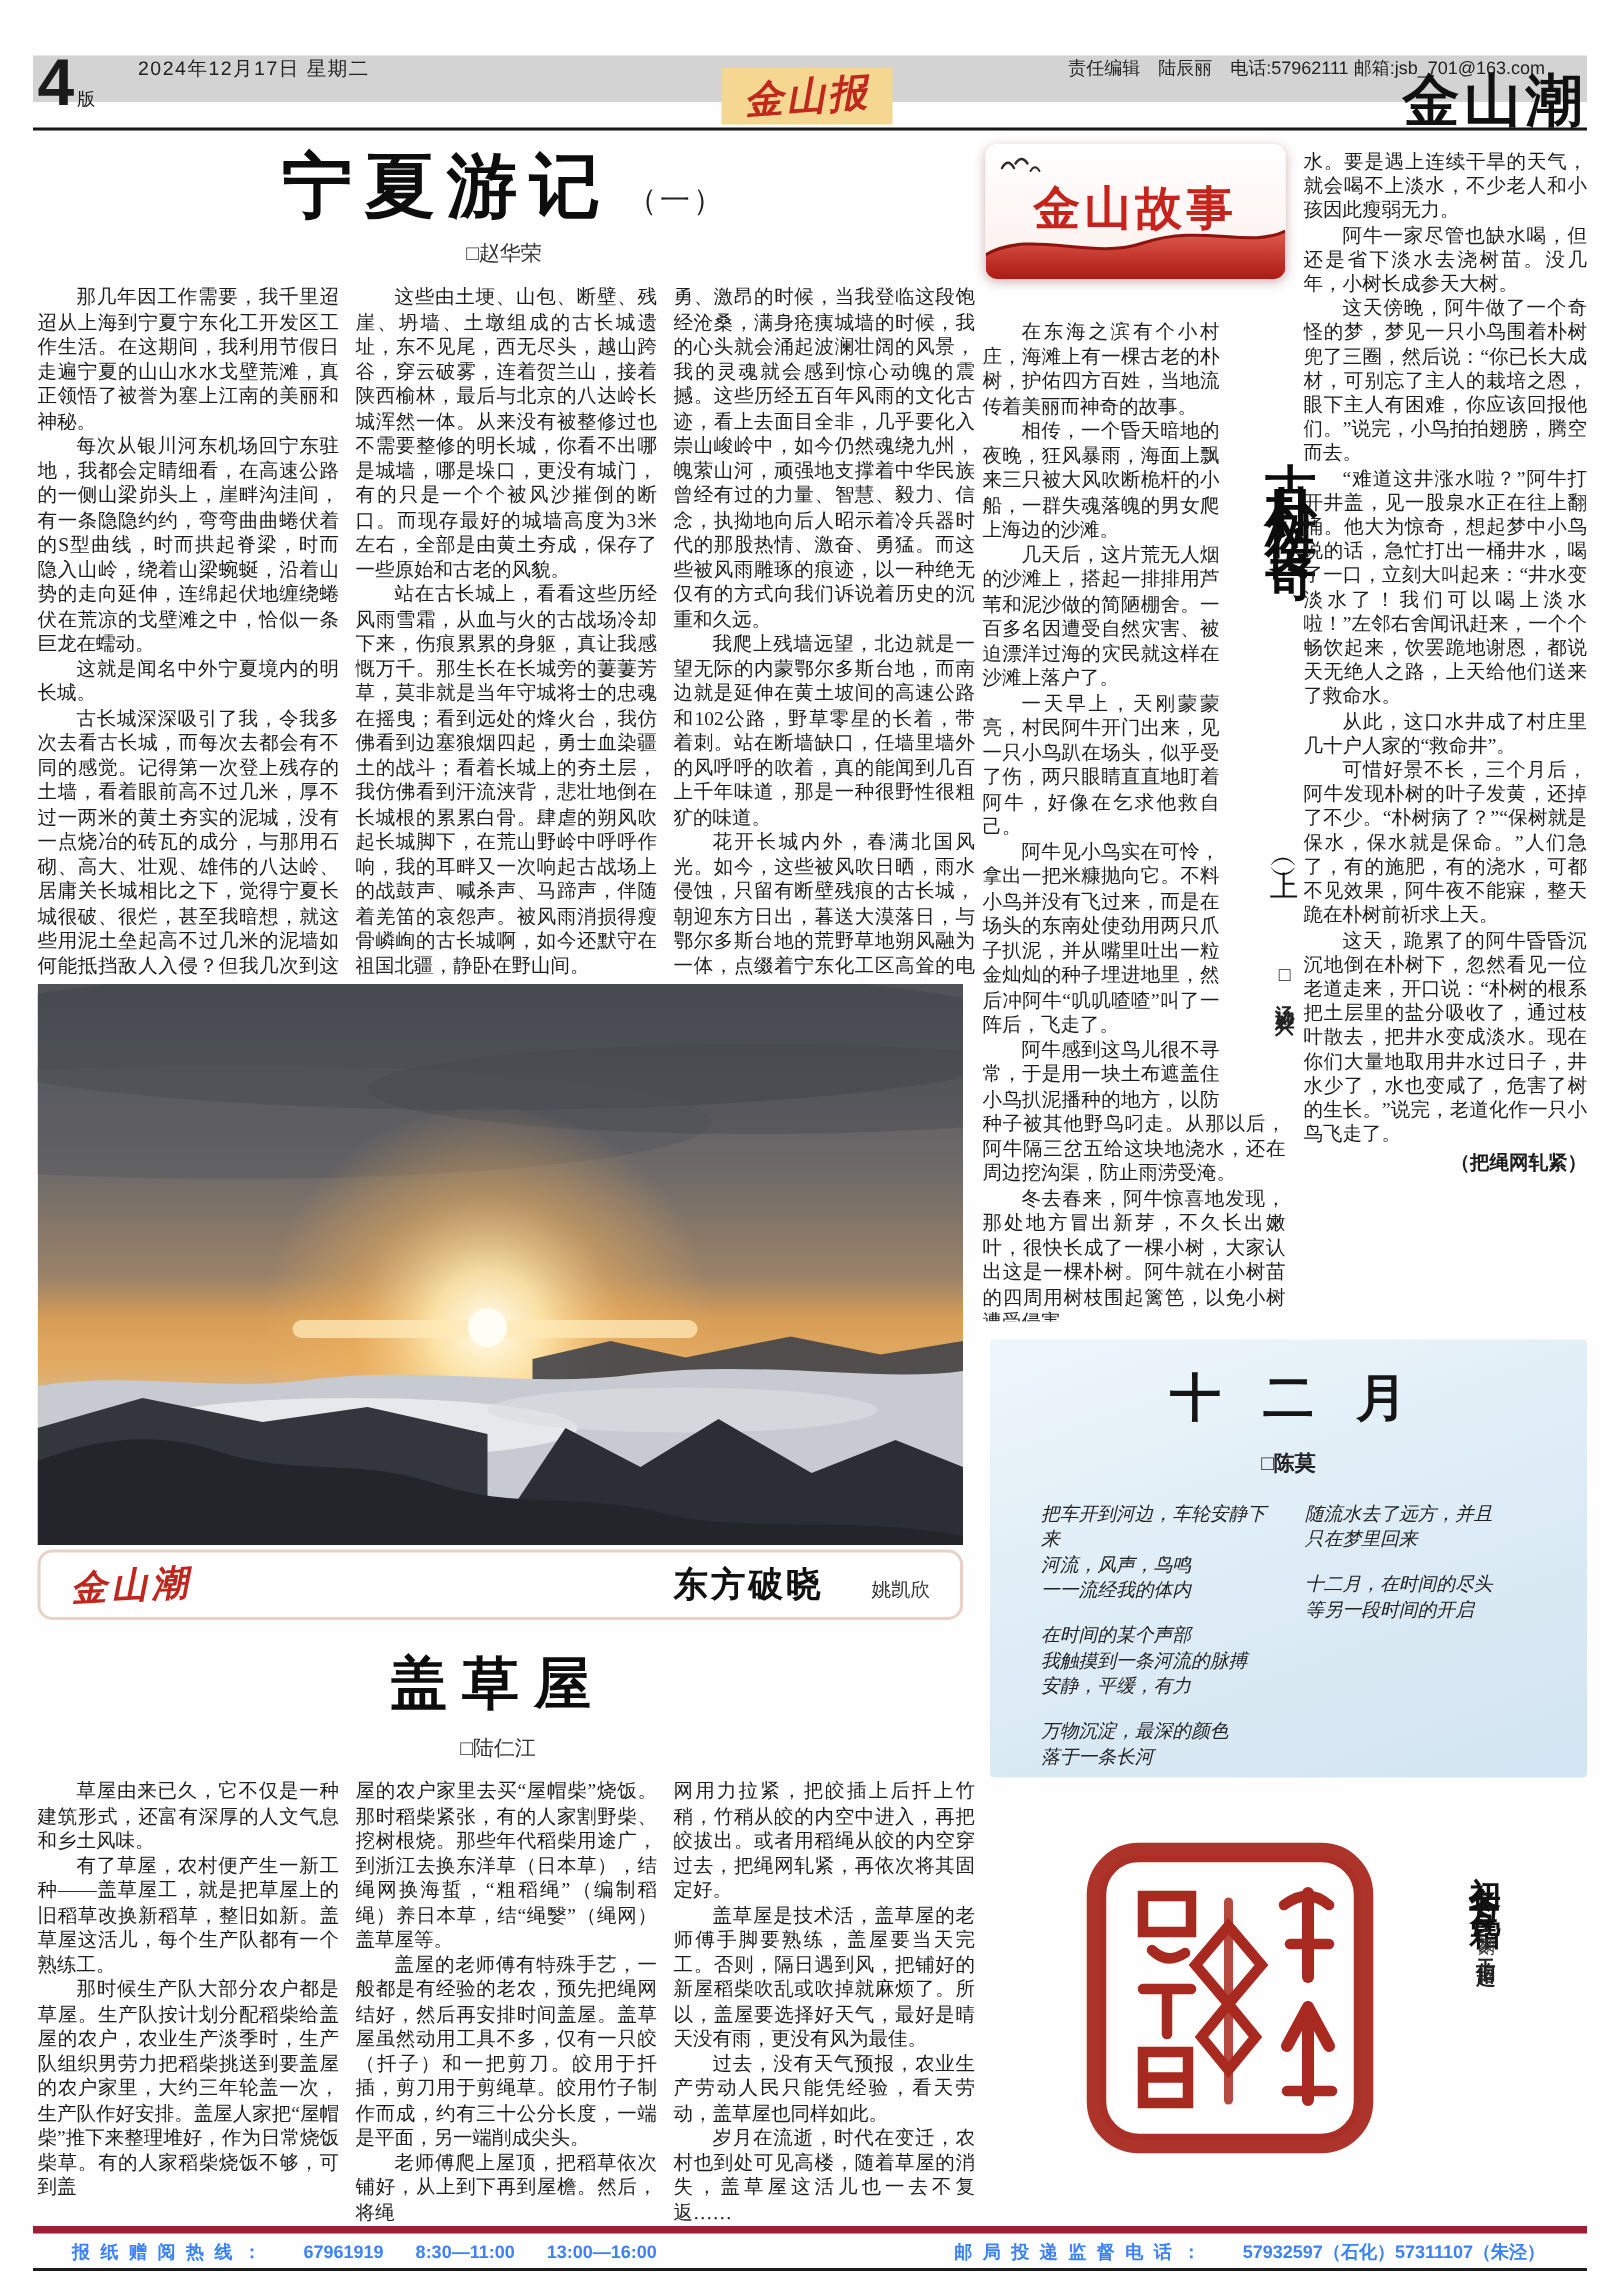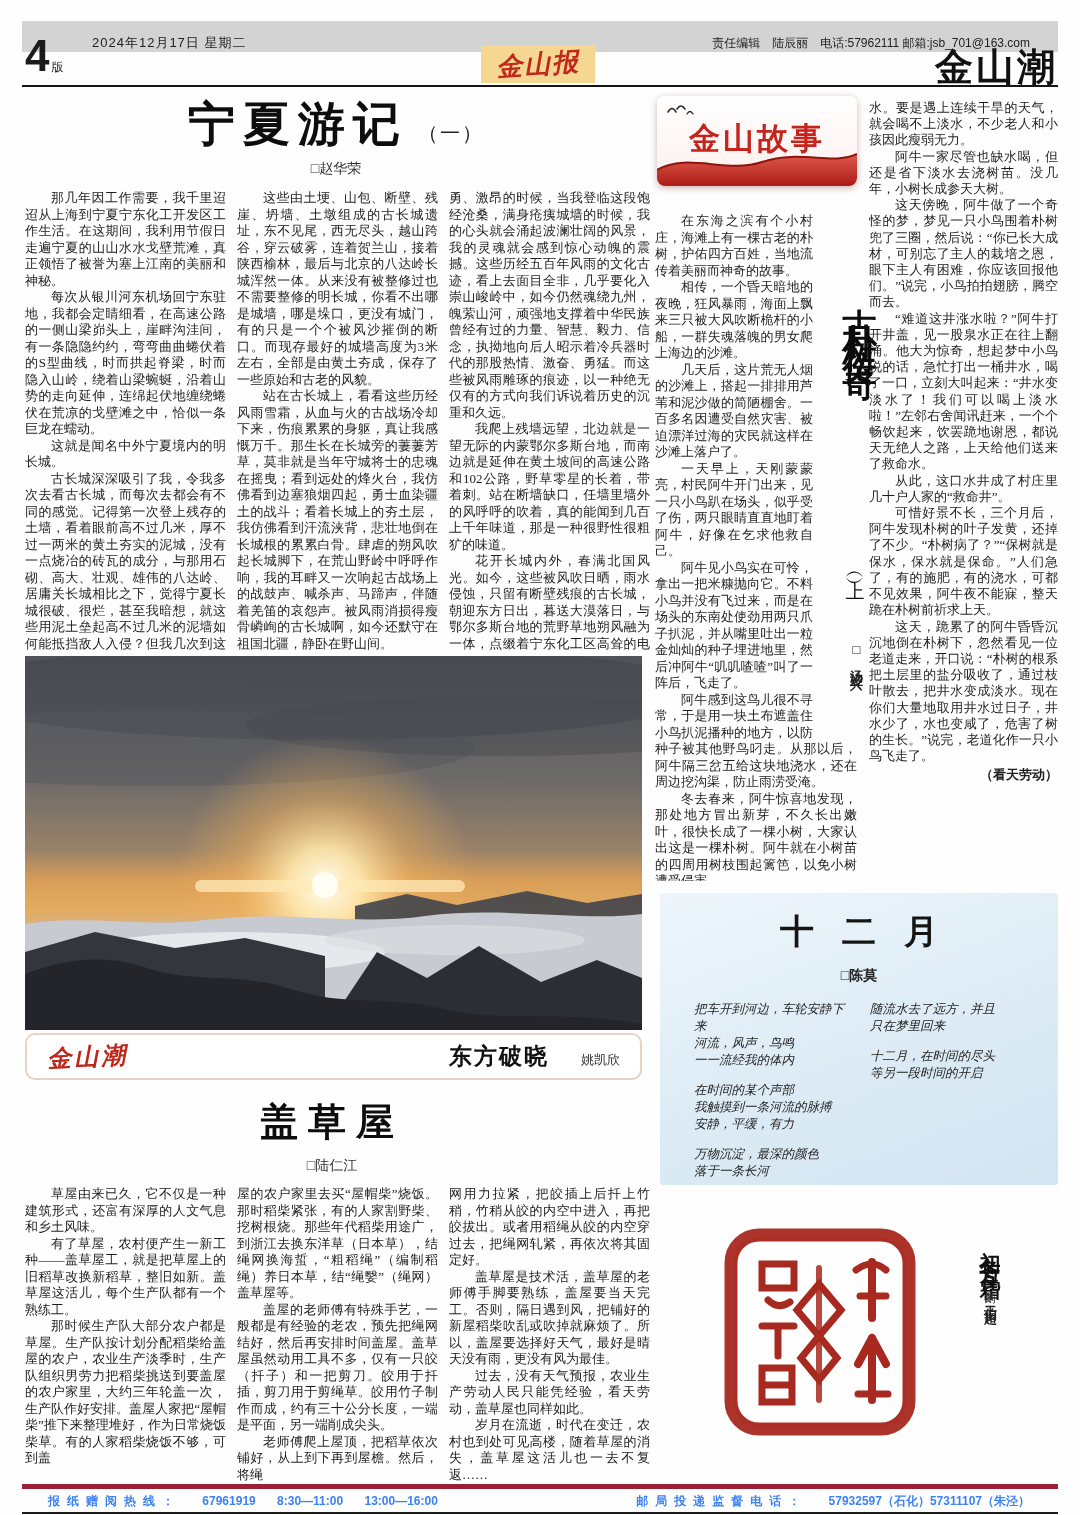"2024年12月17日 星期二" .header-bar { align-items: flex-end -> flex-start; top: 21px -> 37px }
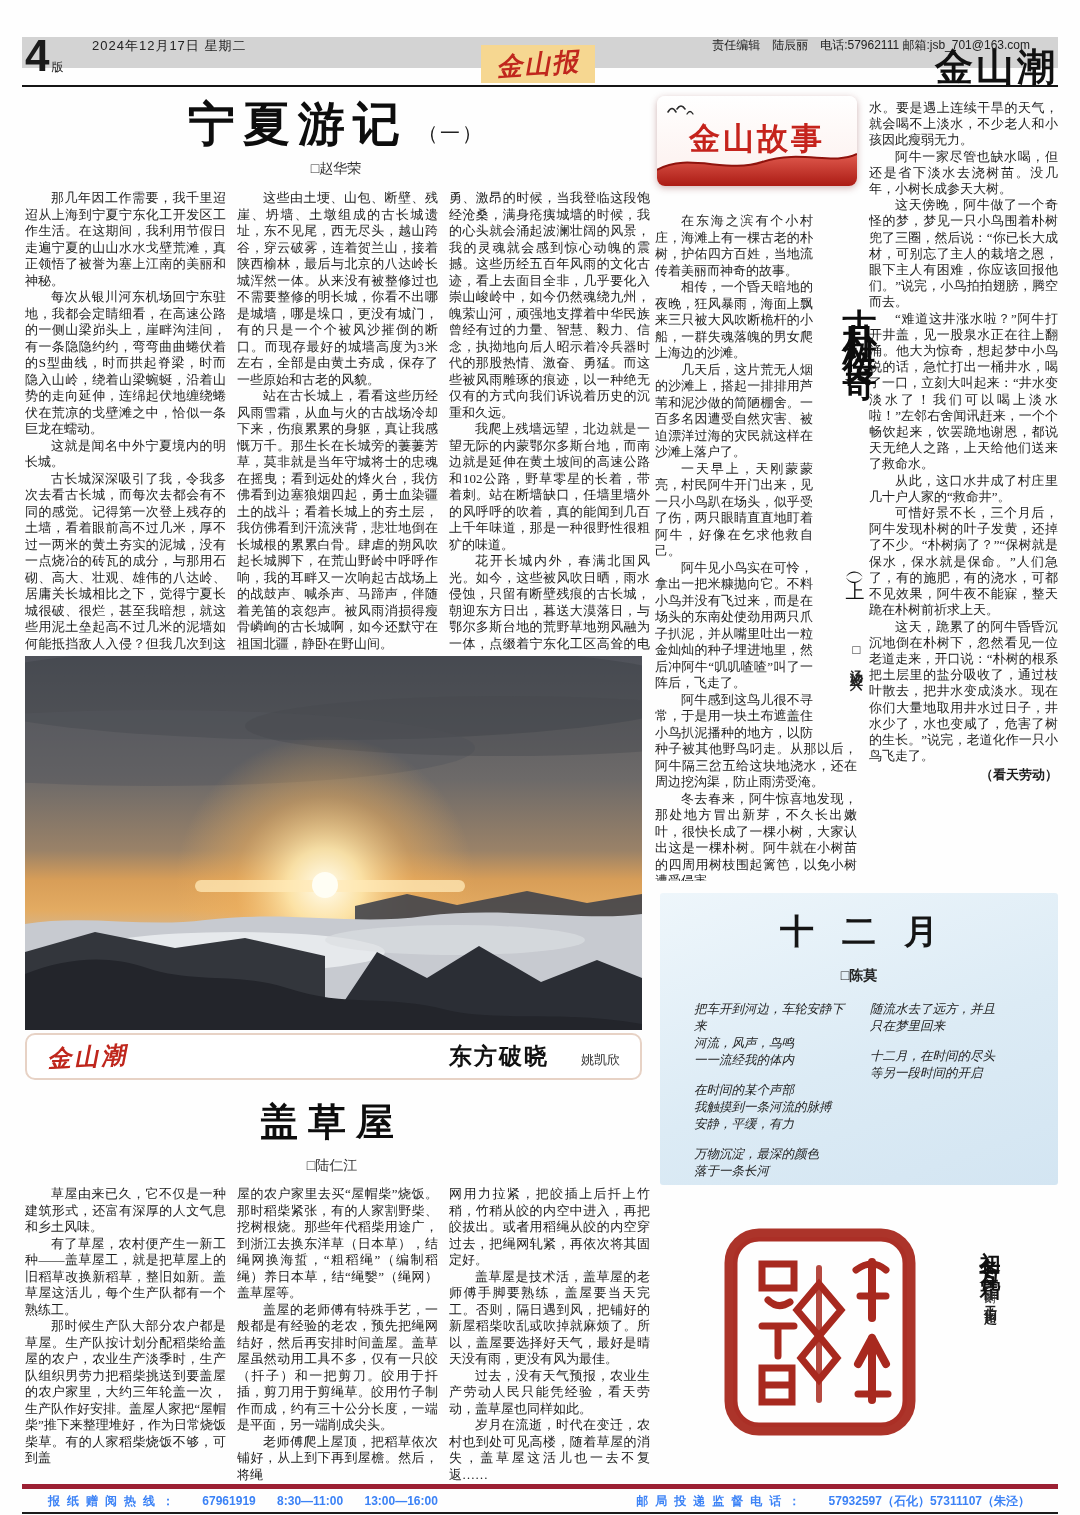"（看天劳动）" p.tbc { text: 看天劳动 -> 把绳网轧紧 }
